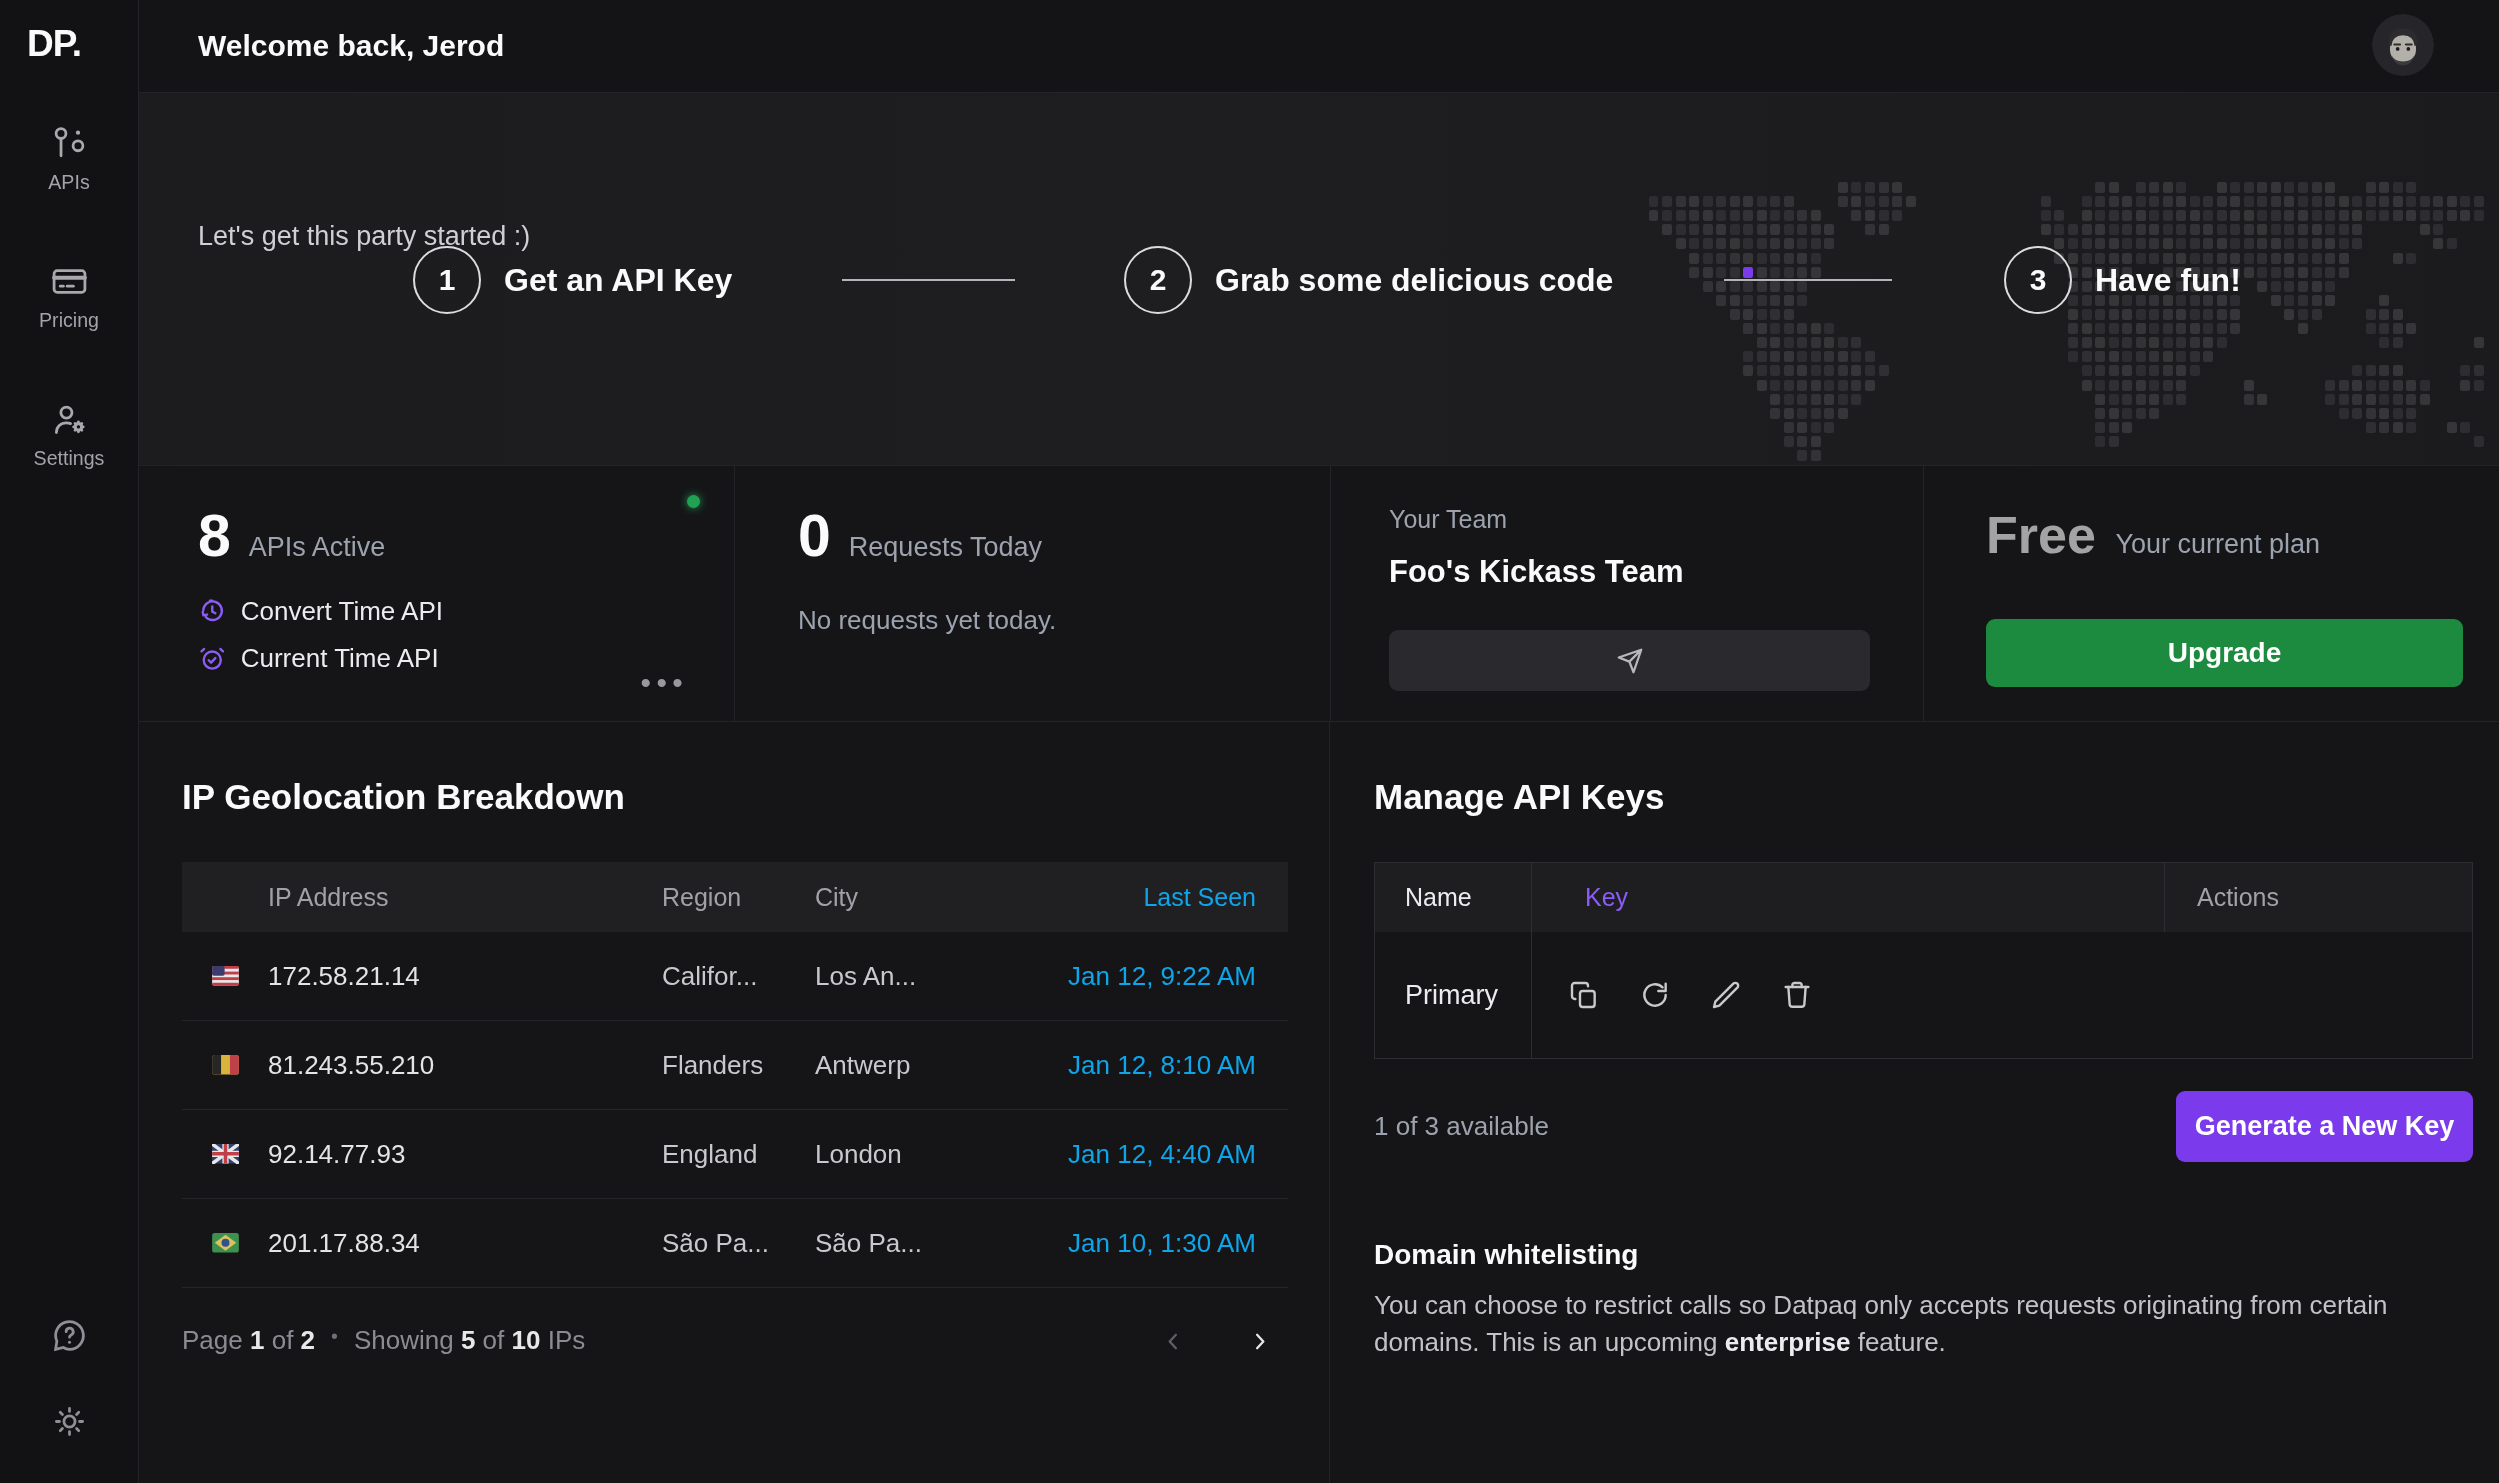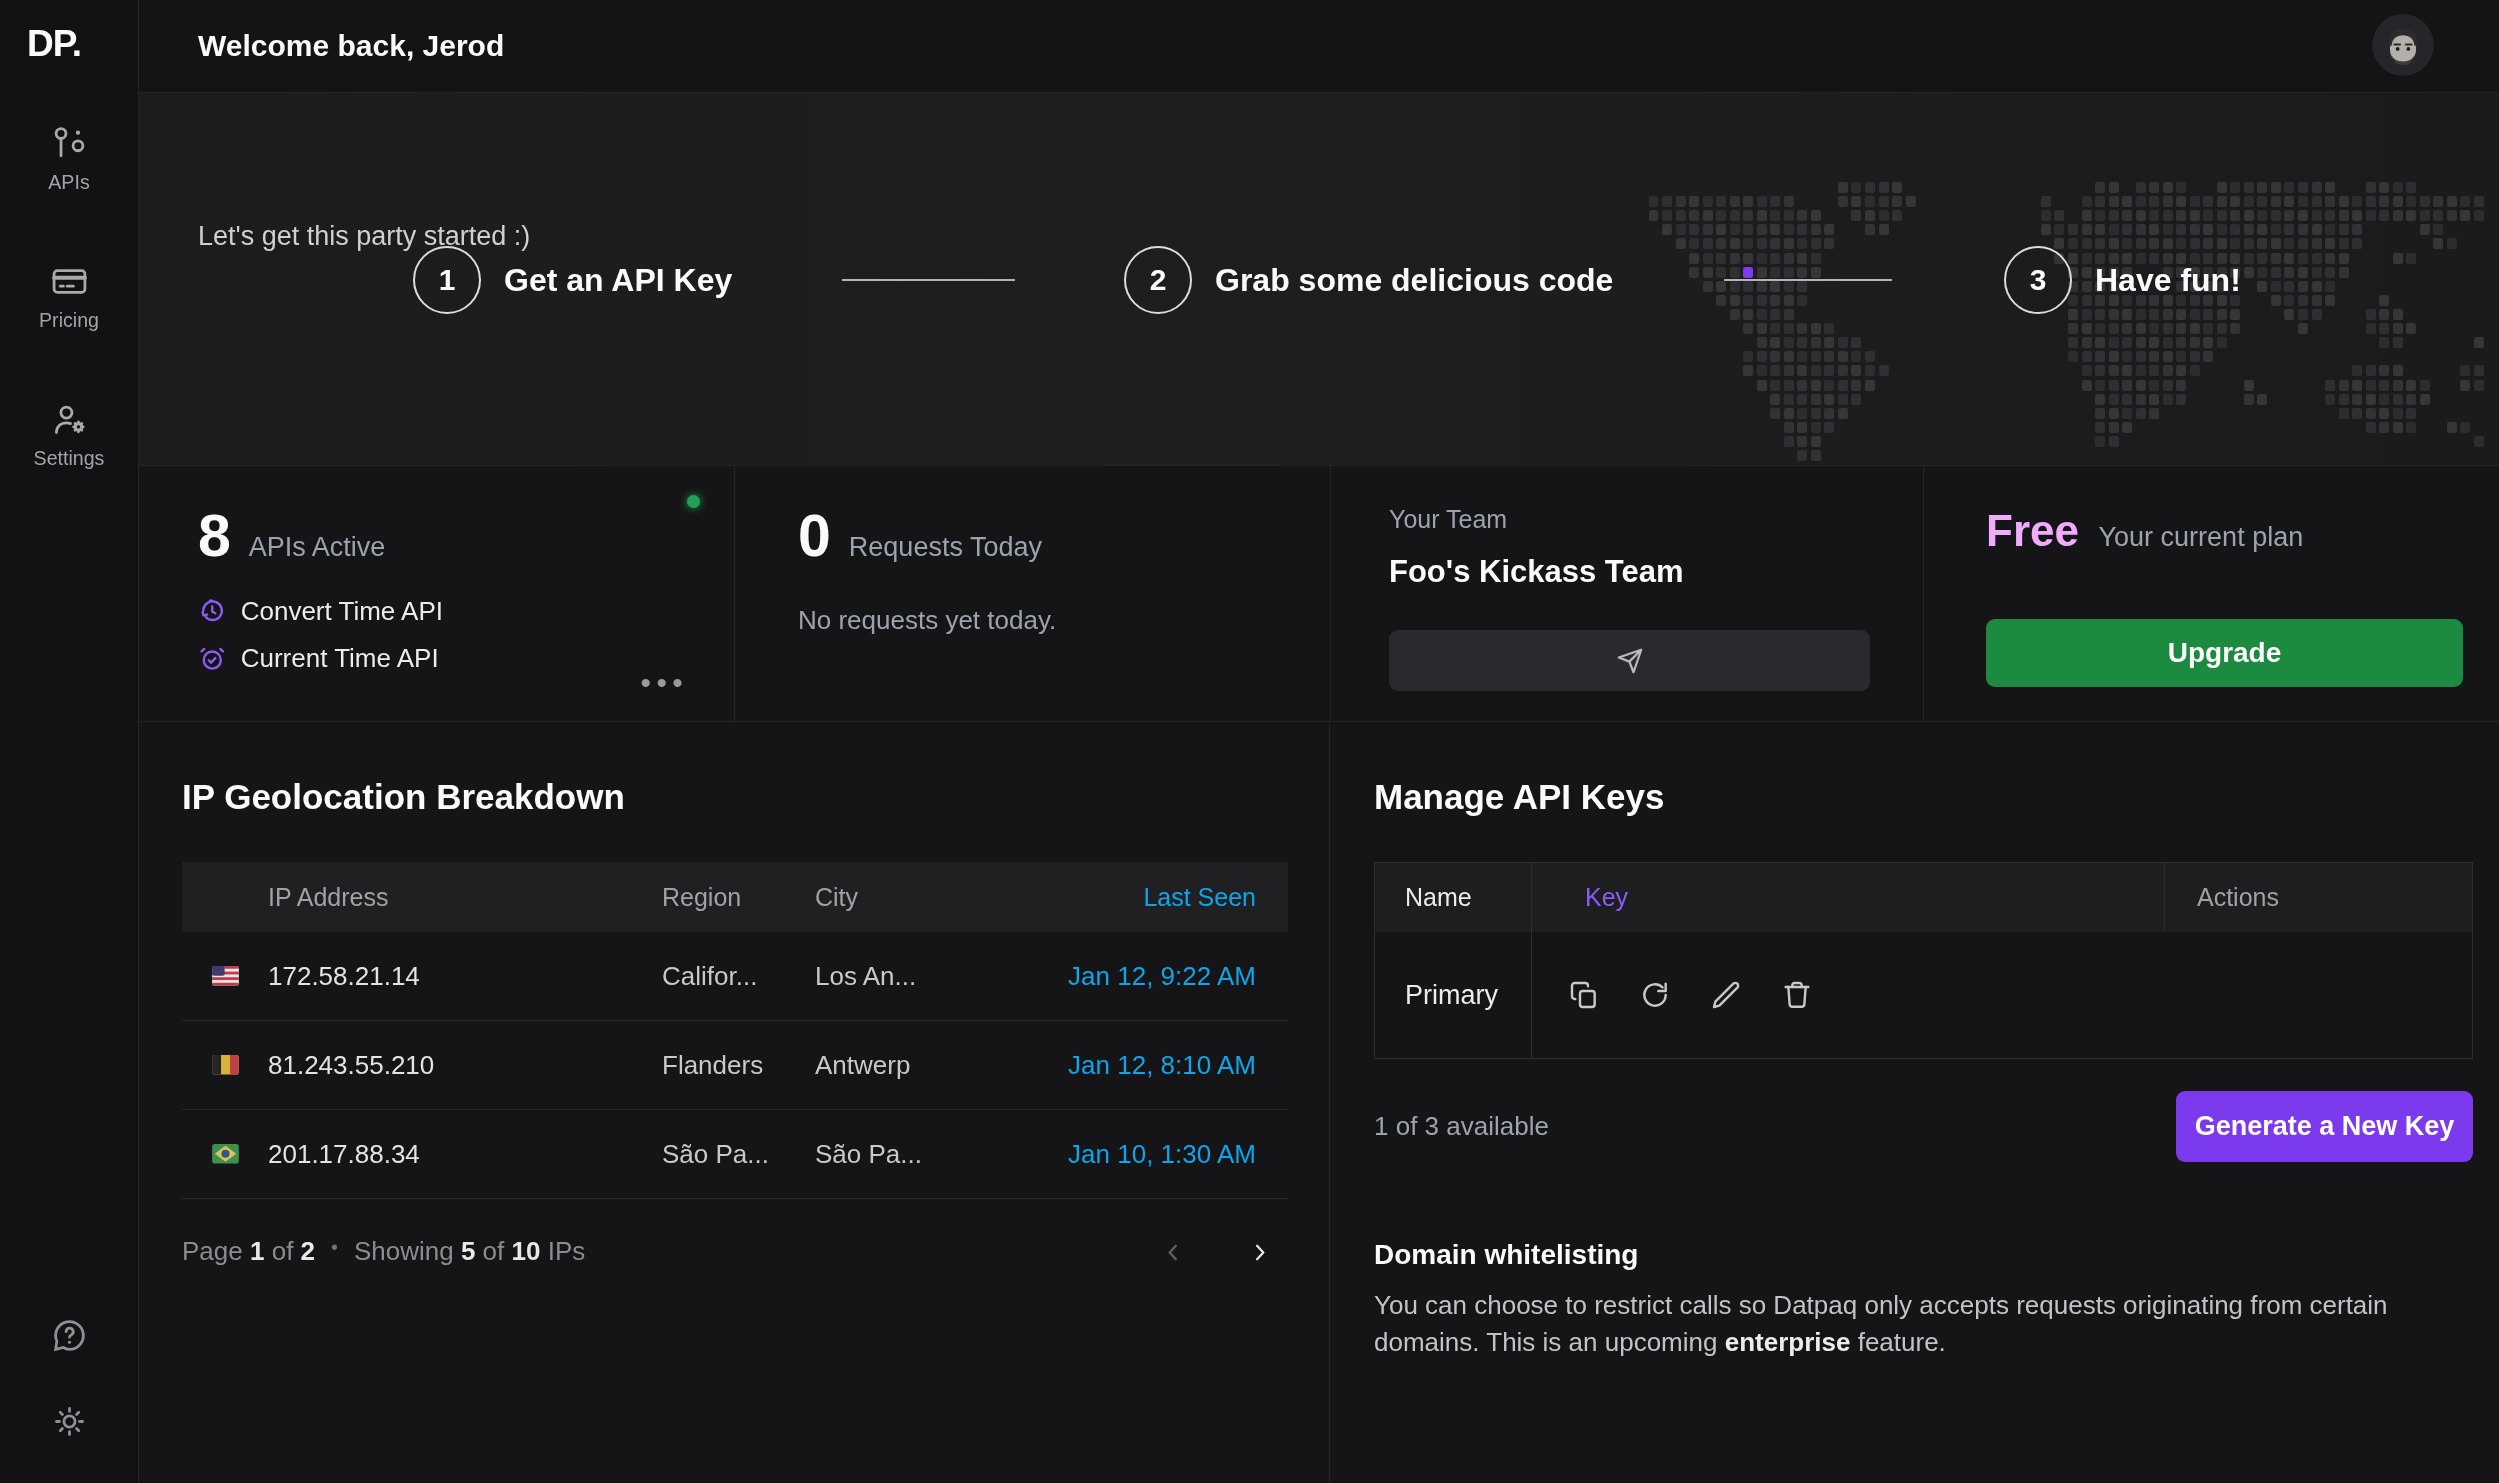"Free" .plan-name { color: #f0abfc -> #a3a3a3; font-size: 44px -> 52px }
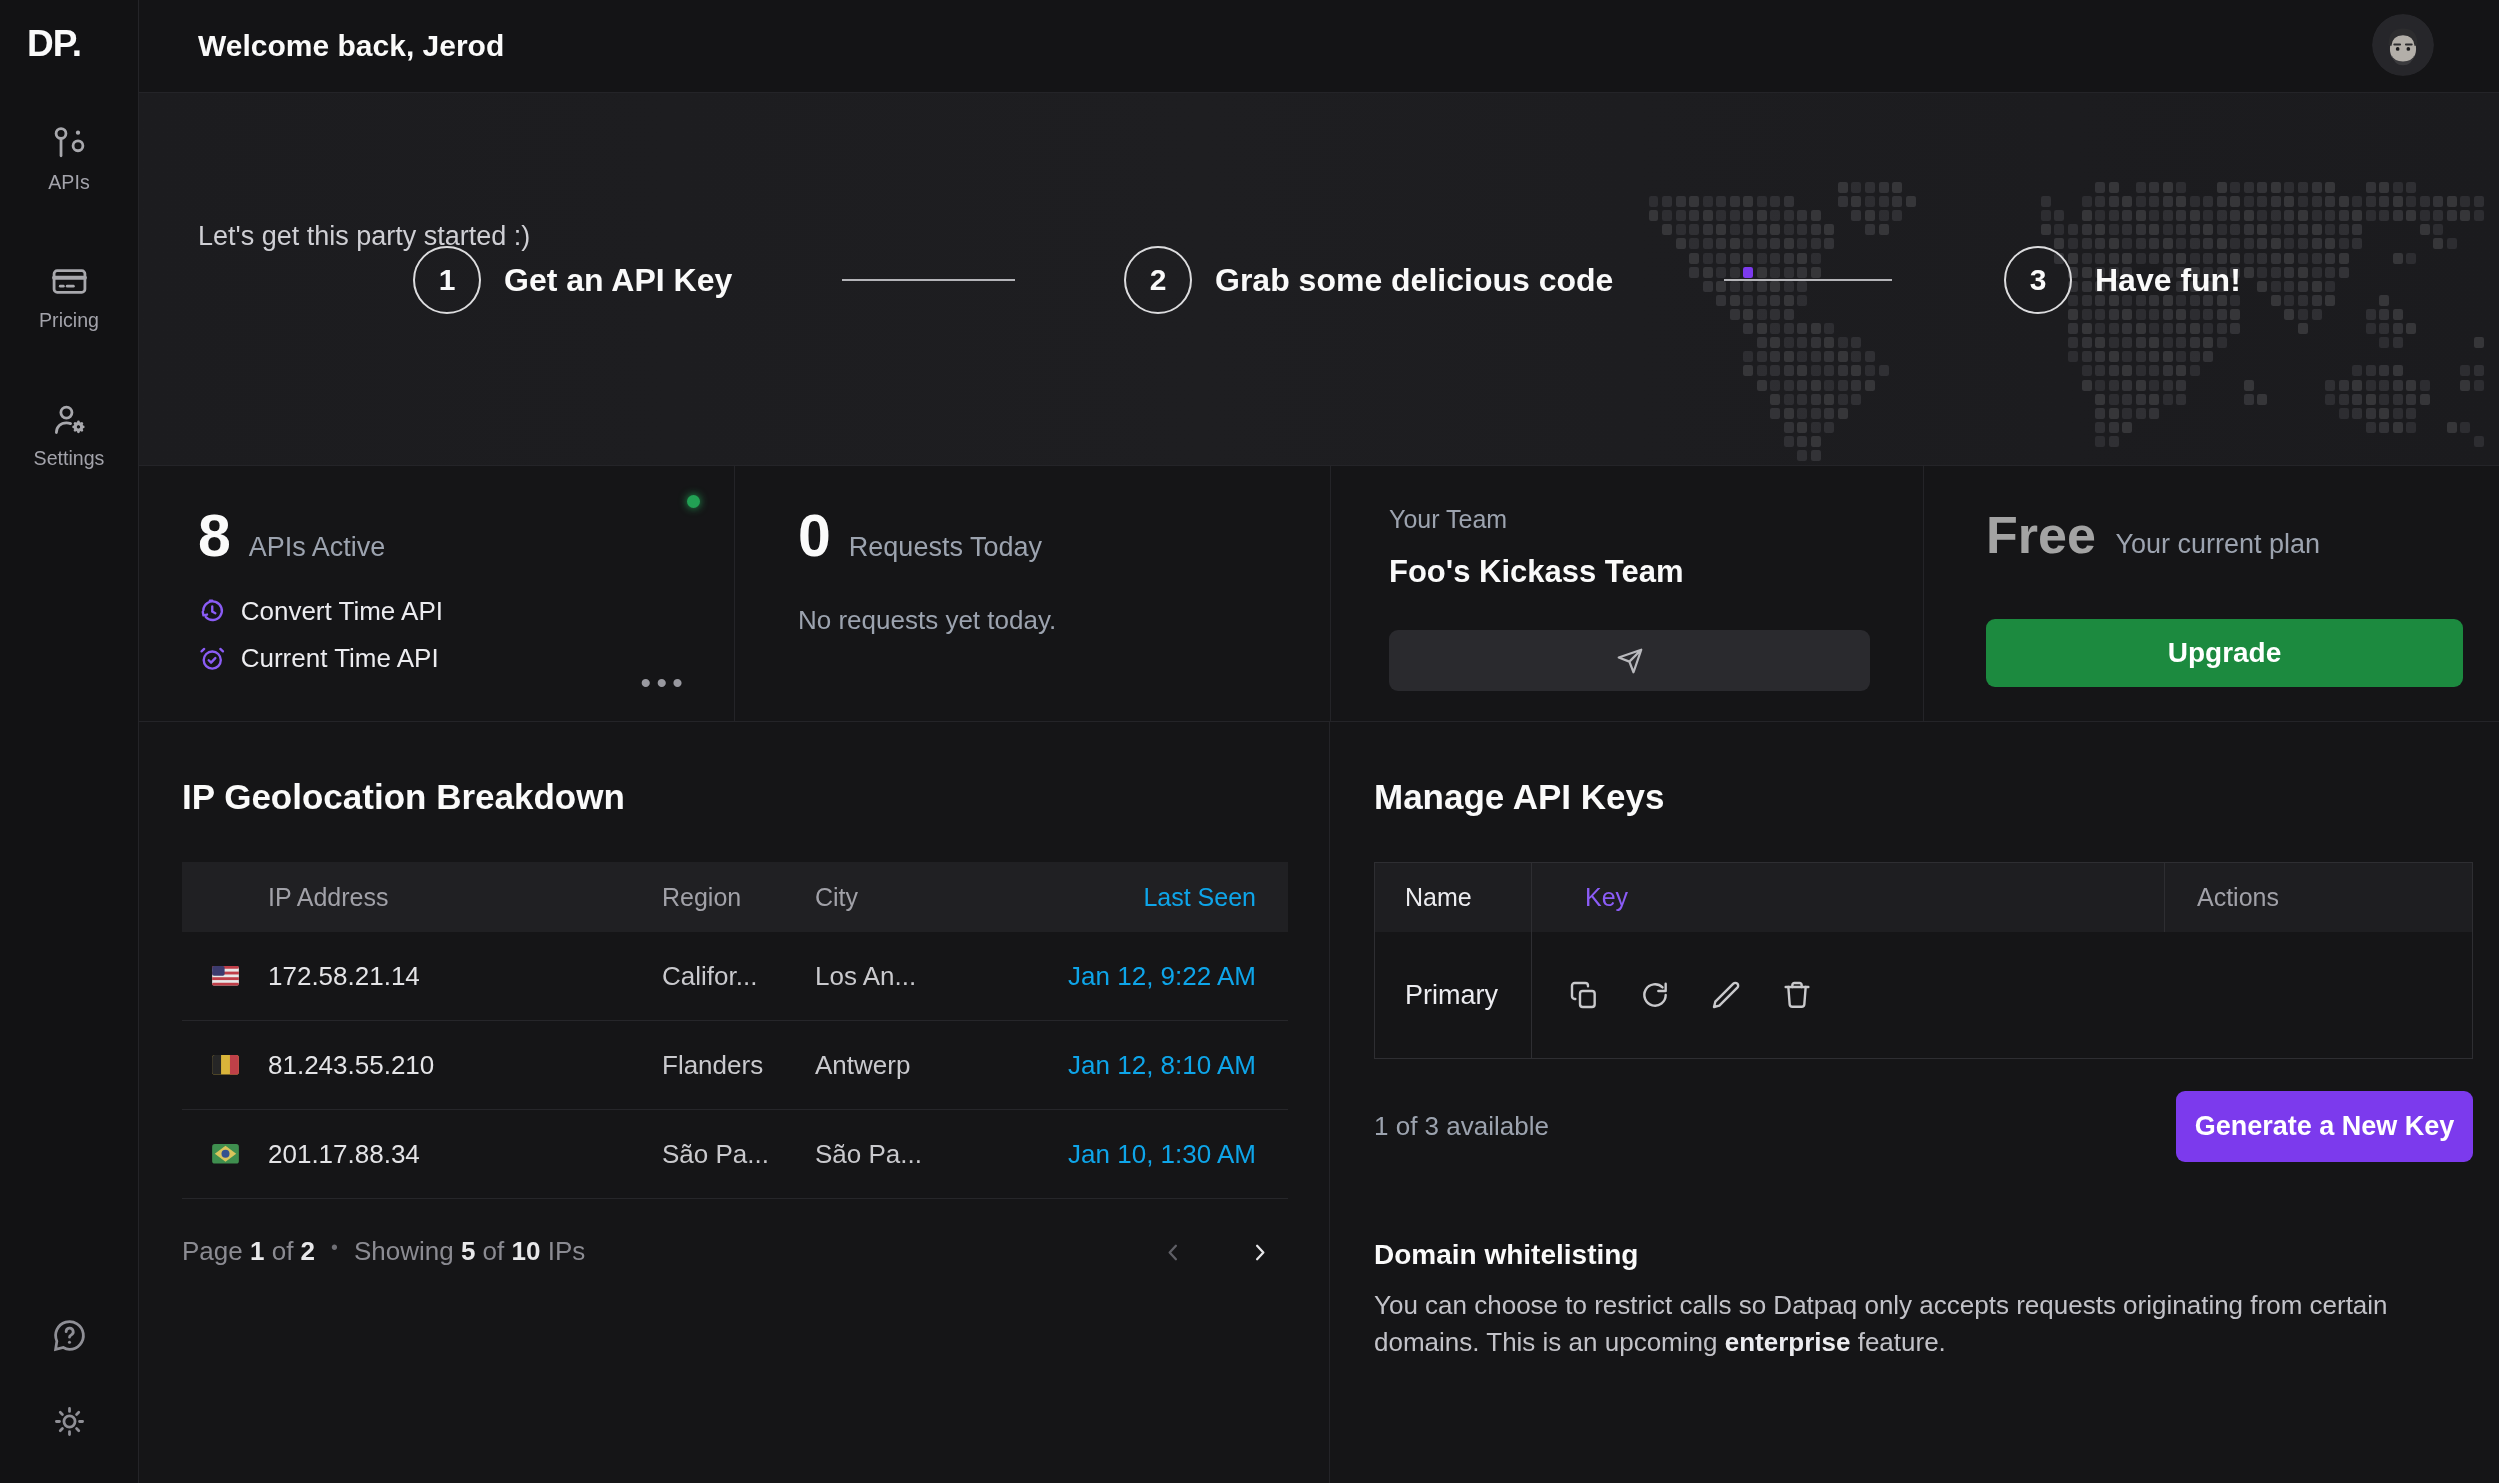"92.14.77.93" div.geo-row { html: none -> <div> <div> <svg> <rect></rect> <path></path> <path></path> <path></path> </svg> </div> <div>92.14.77.93</div> <div>England</div> <div>London</div> <div>Jan 12, 4:40 AM</div> </div> }
